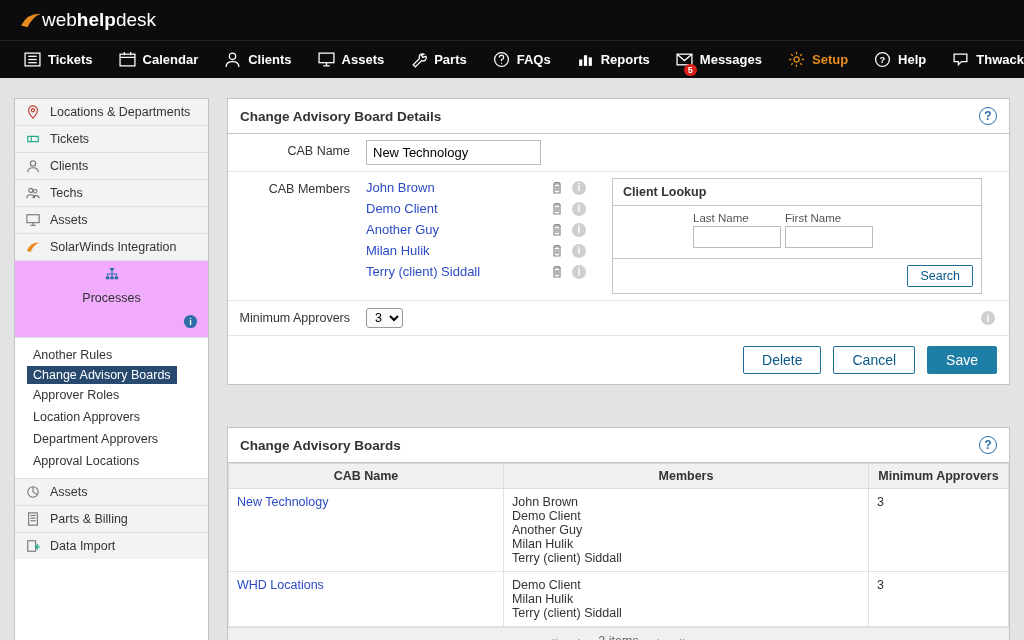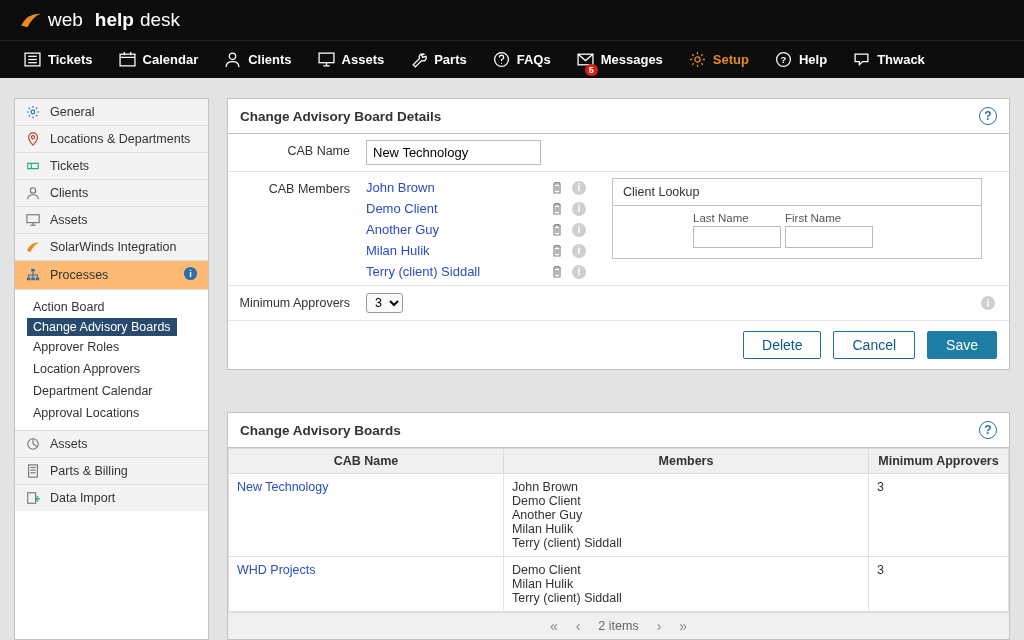"web" .logo { gap: 6px -> none }
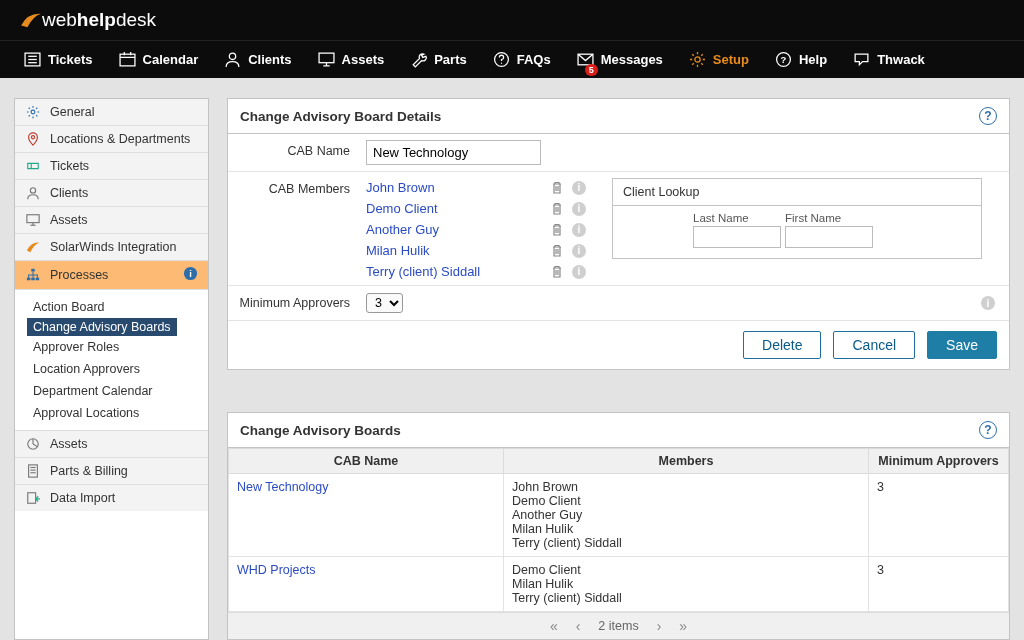"Reports" div.nav-item { html: none -> <div> <span> <svg> <rect></rect> <rect></rect> <rect></rect> </svg> </span> <span>Reports</span> </div> }
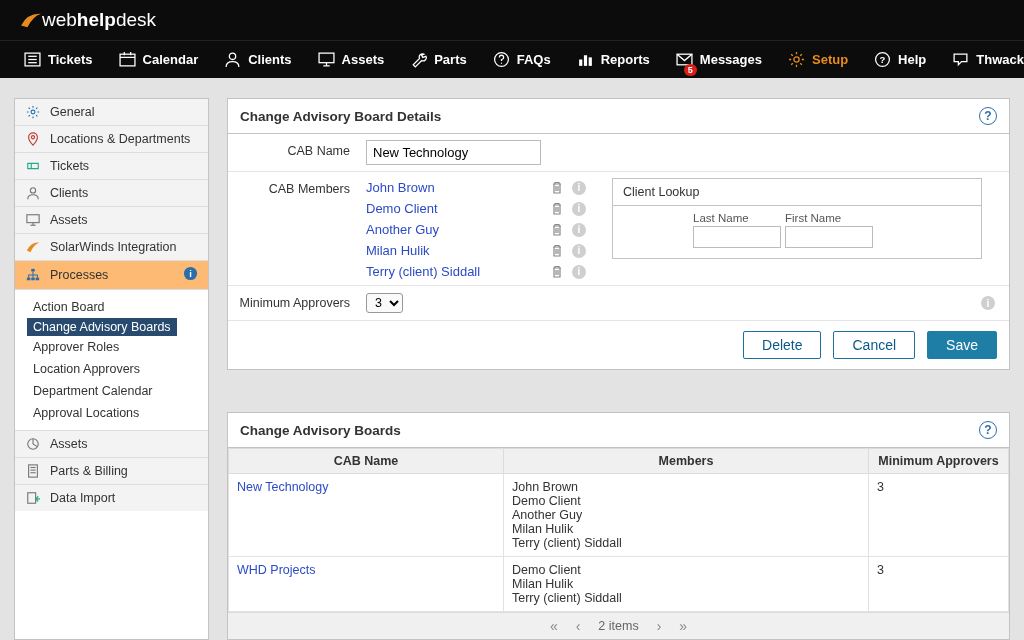"General" div.side-row { html: <div> <span> <svg> <circle></circle> <path></path> </svg> </span> <span>General</span> </div> -> none }
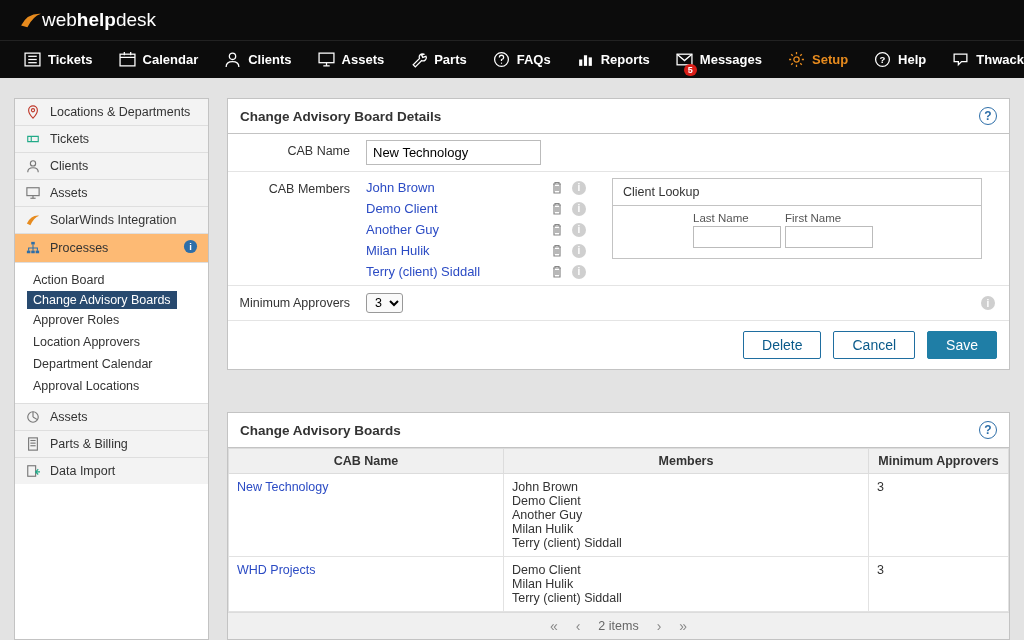"Techs" div.side-row { html: none -> <div> <span> <svg> <circle></circle> <circle></circle> <path></path> </svg> </span> <span>Techs</span> </div> }
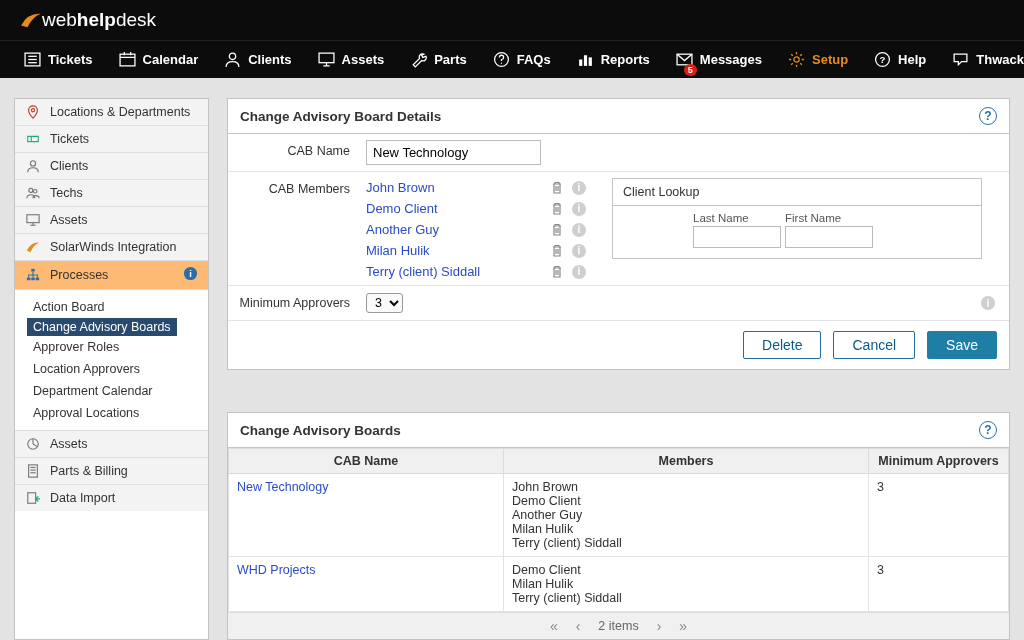"Client Lookup" .lookup-title { font-weight: 400 -> 700 }
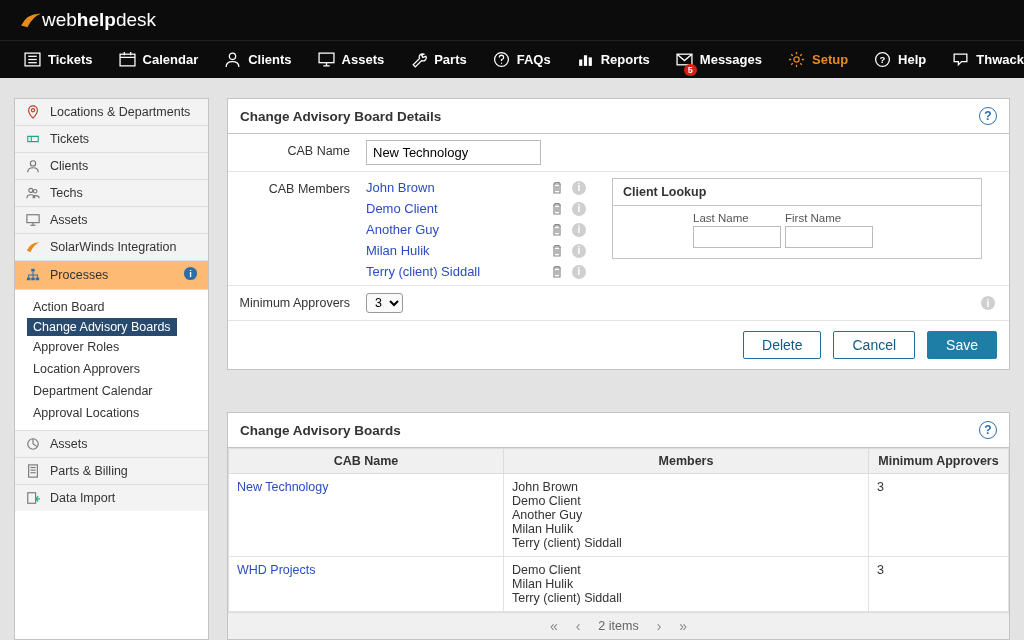"Search" div.lookup-foot { html: none -> <div> <button>Search</button> </div> }
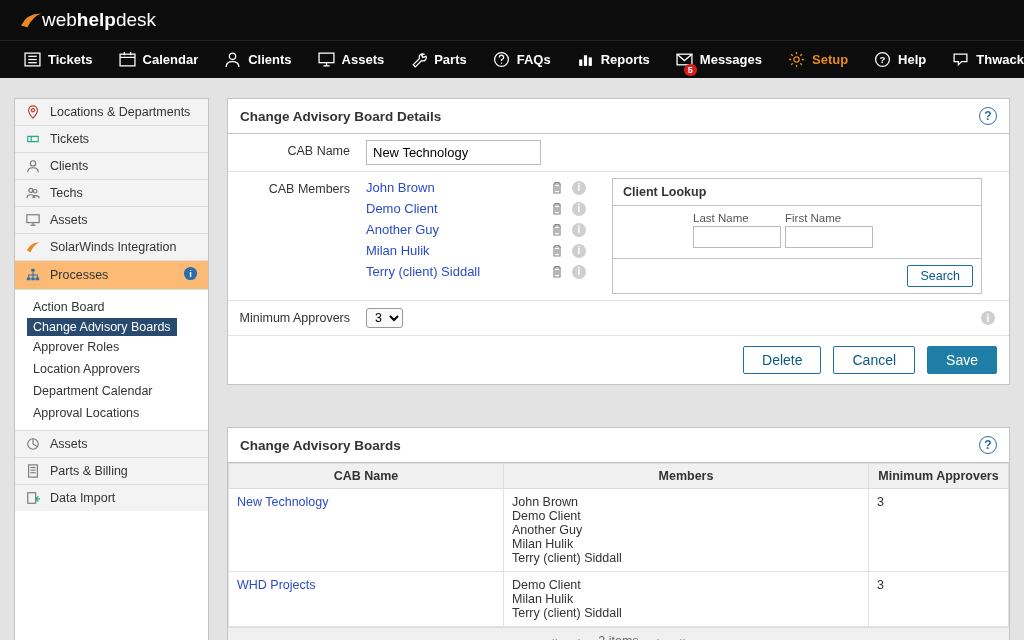"Processes" .side-row.active { background: #fdba74 -> #f0abfc; flex-direction: none -> column }
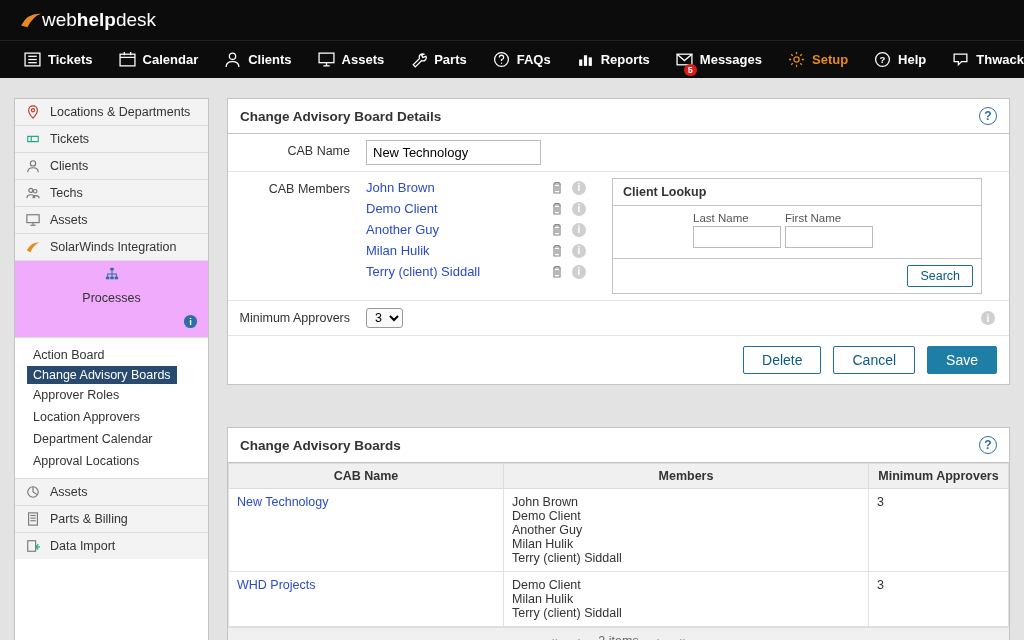"Action Board" div.sub-item { text: Action Board -> Another Rules }
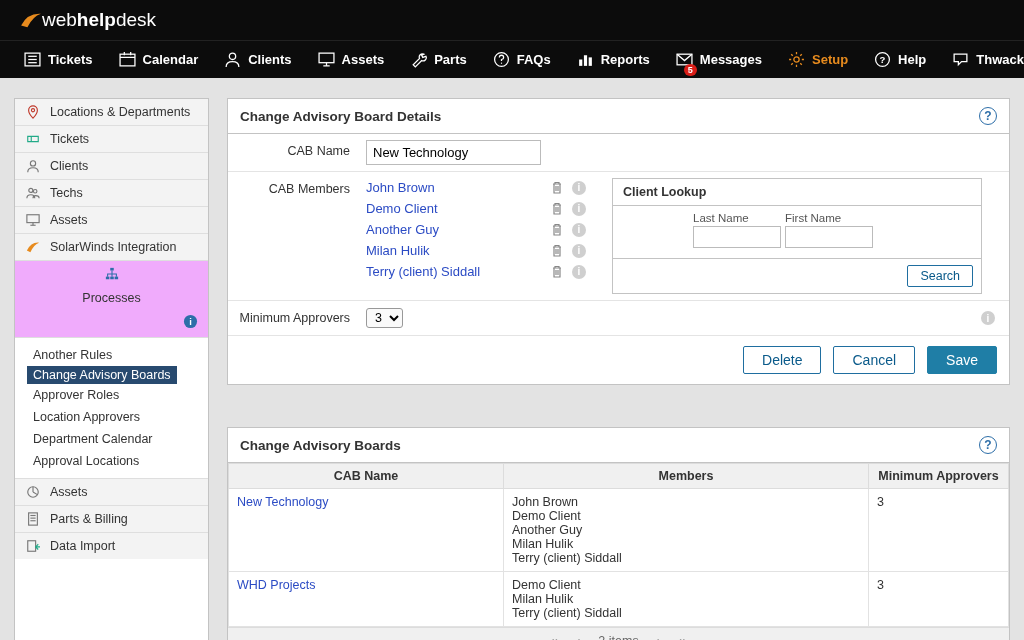"Department Calendar" div.sub-item { text: Calendar -> Approvers }
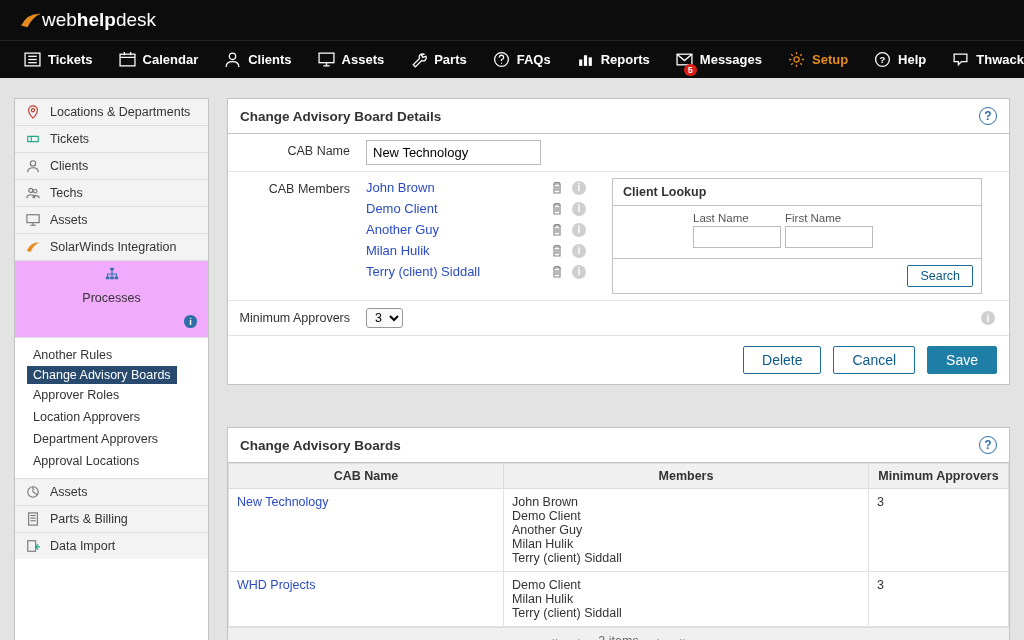"WHD Projects" span.link { text: Projects -> Locations }
